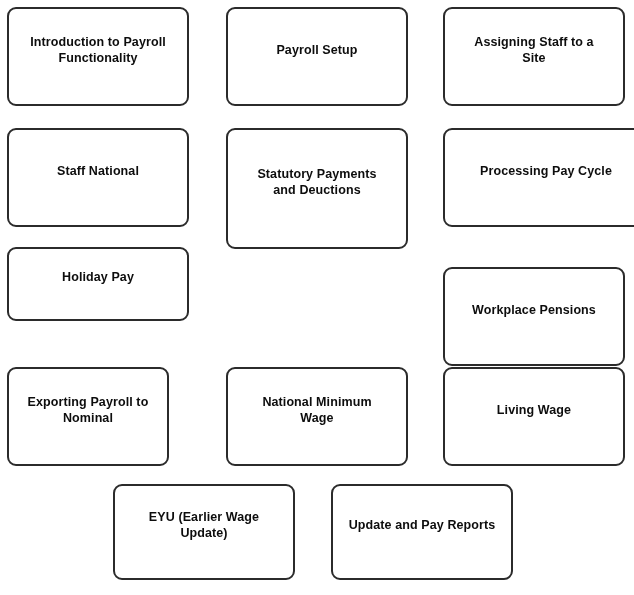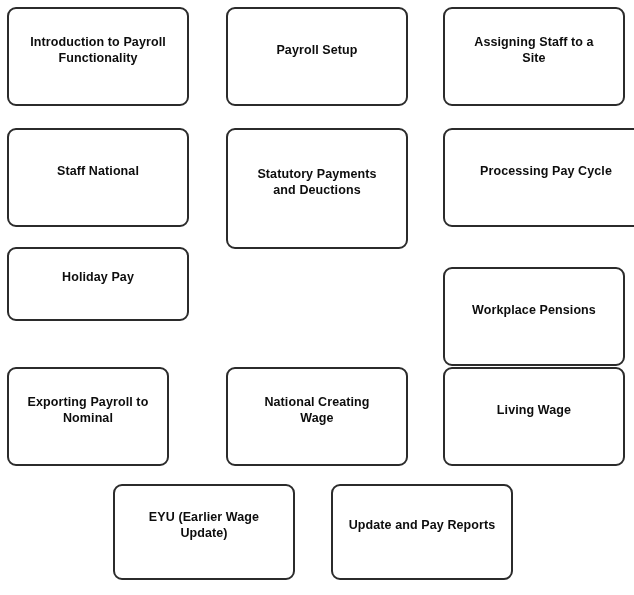"National Creating" span.topic-label { text: Creating -> Minimum }
